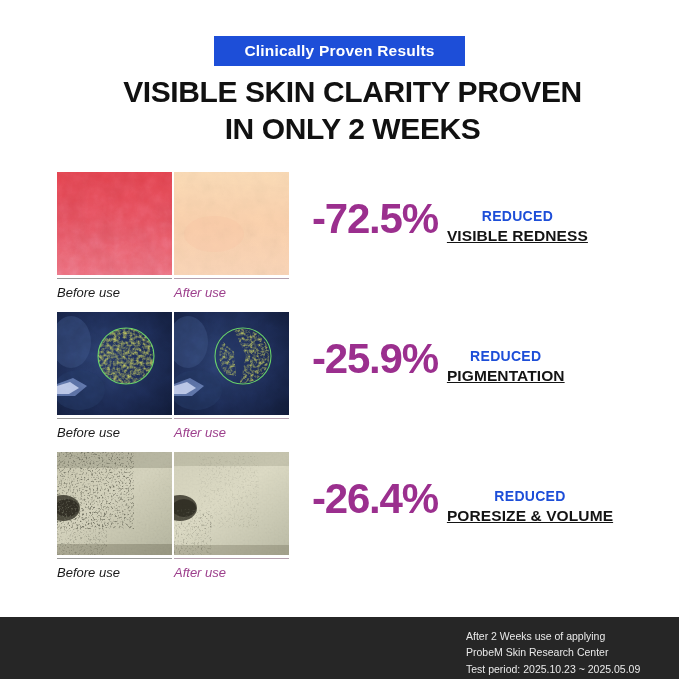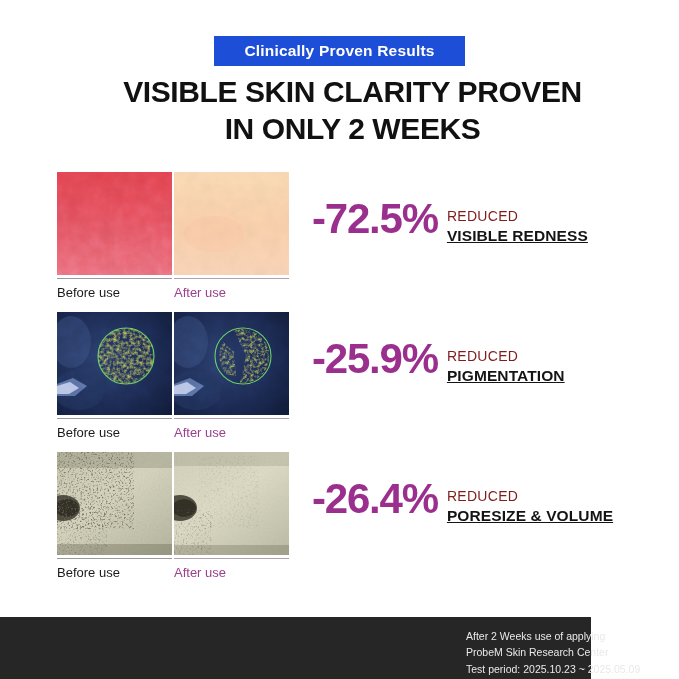"REDUCED" .reduced { color: #7f1d1d -> #1d4ed8; font-weight: normal -> bold; text-align: none -> center }
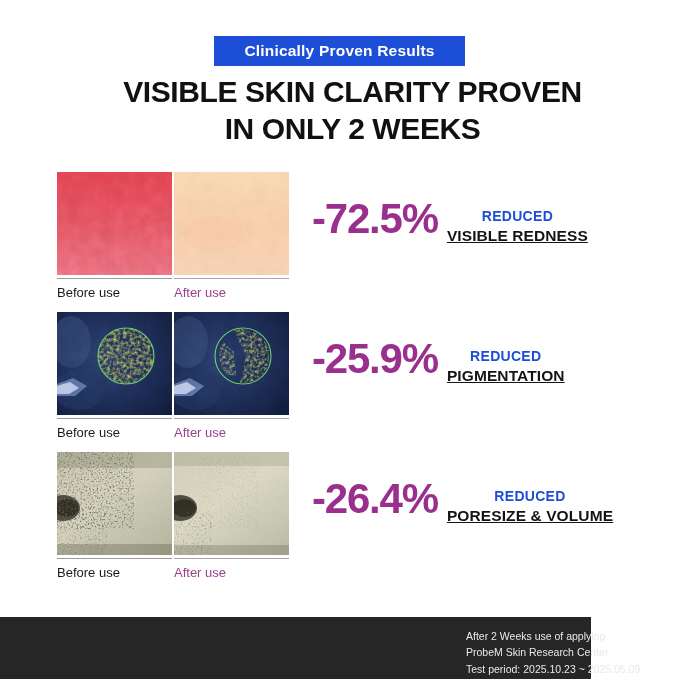"Before use" .thumbs { font-style: none -> italic }
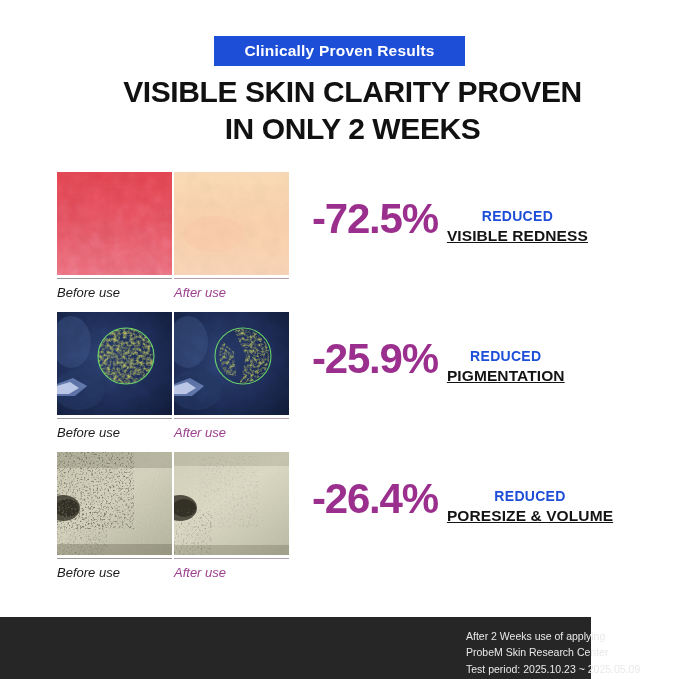"After 2 Weeks use of" .footer { width: 591px -> 679px }
